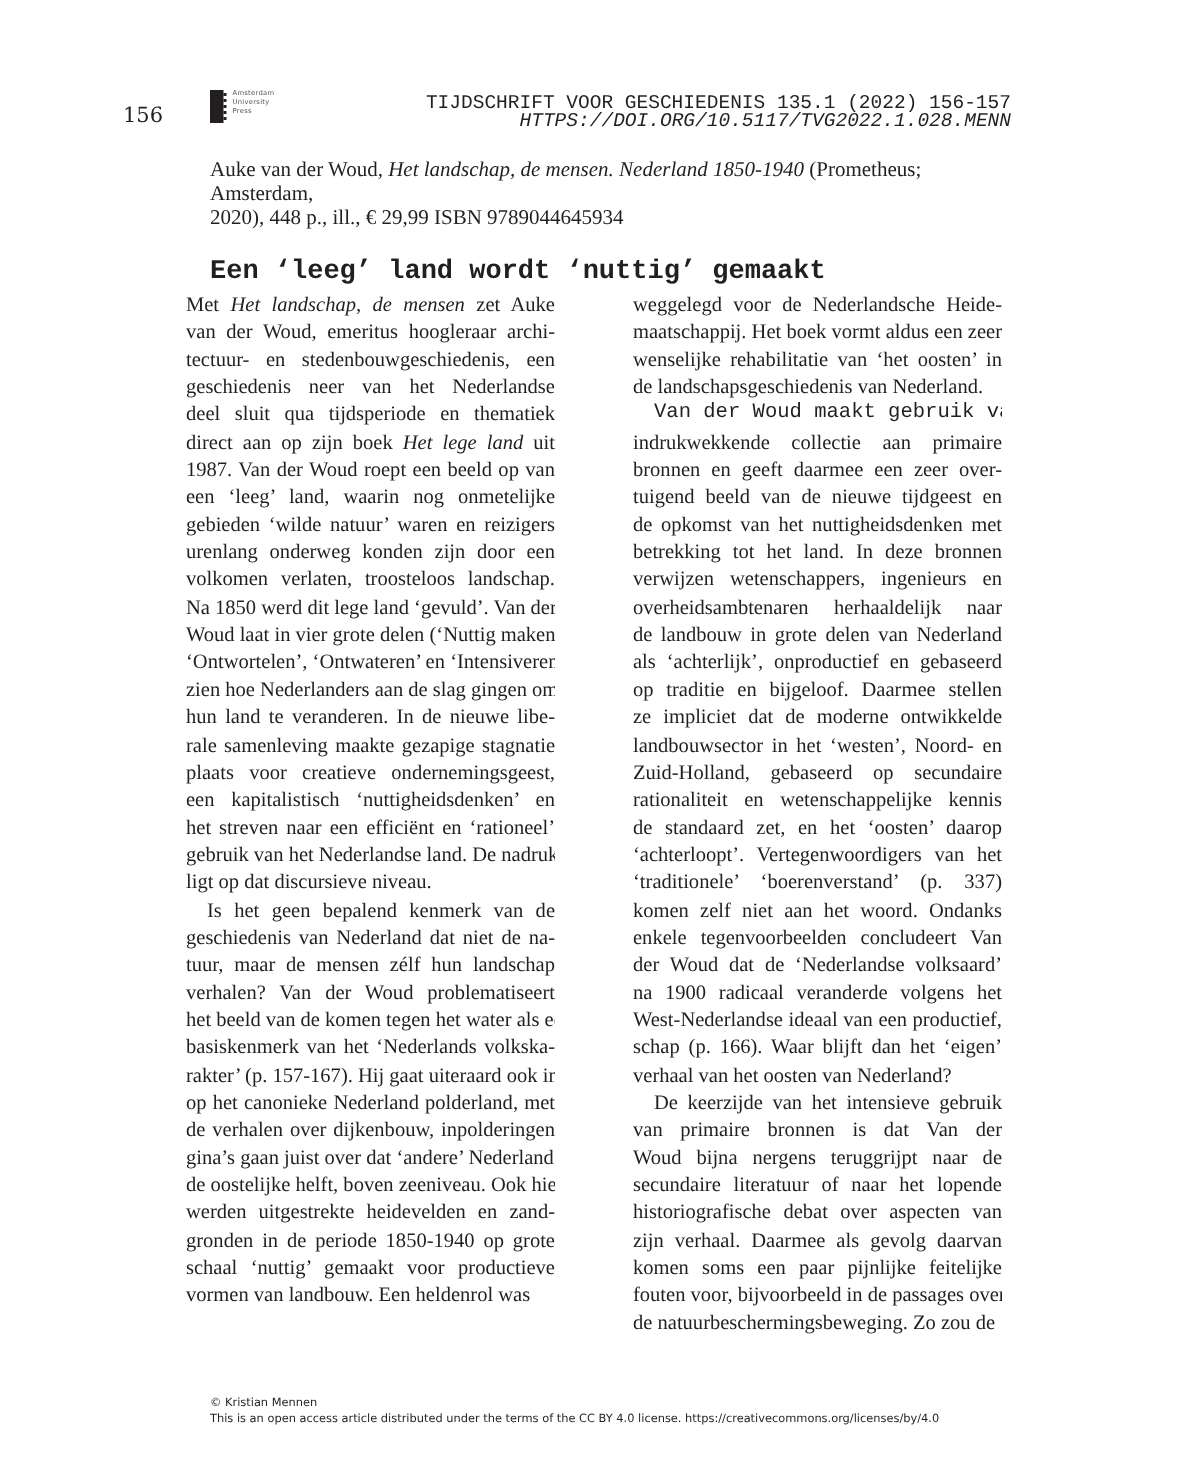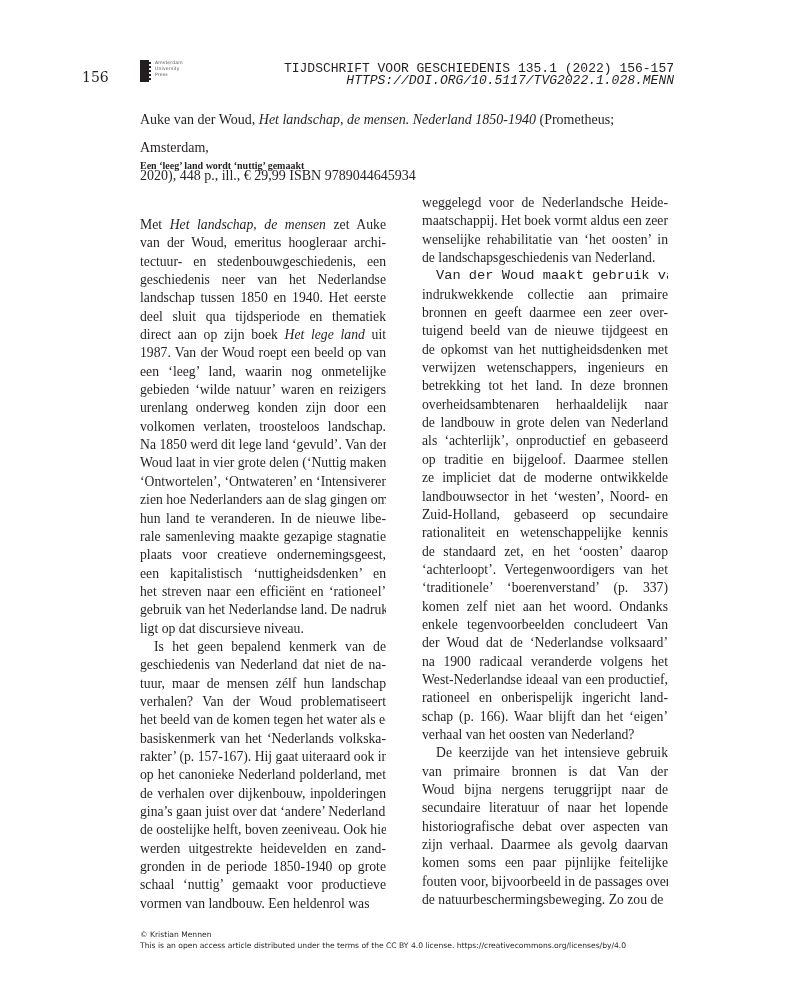"Auke van der Woud, Het" .book-ref { line-height: 28px -> 16px }
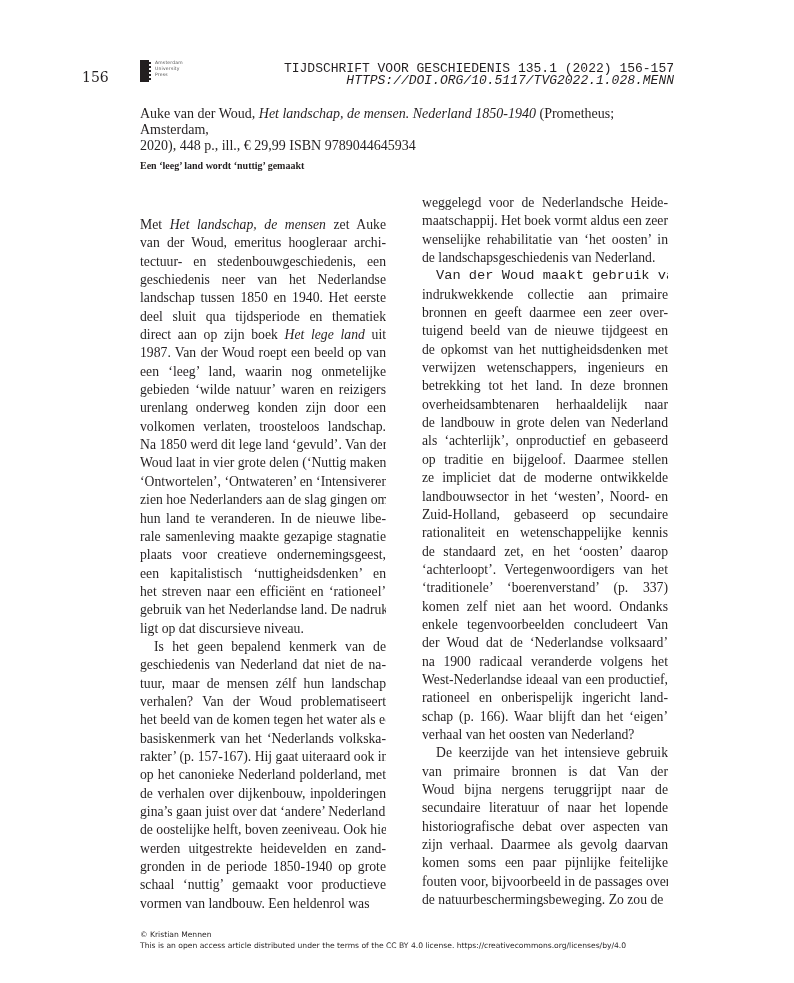"Een ‘leeg’ land wordt ‘nuttig’" .review-title { font-family: Liberation Serif, serif -> Liberation Mono, monospace; font-size: 10px -> 18px; top: 160px -> 171px }
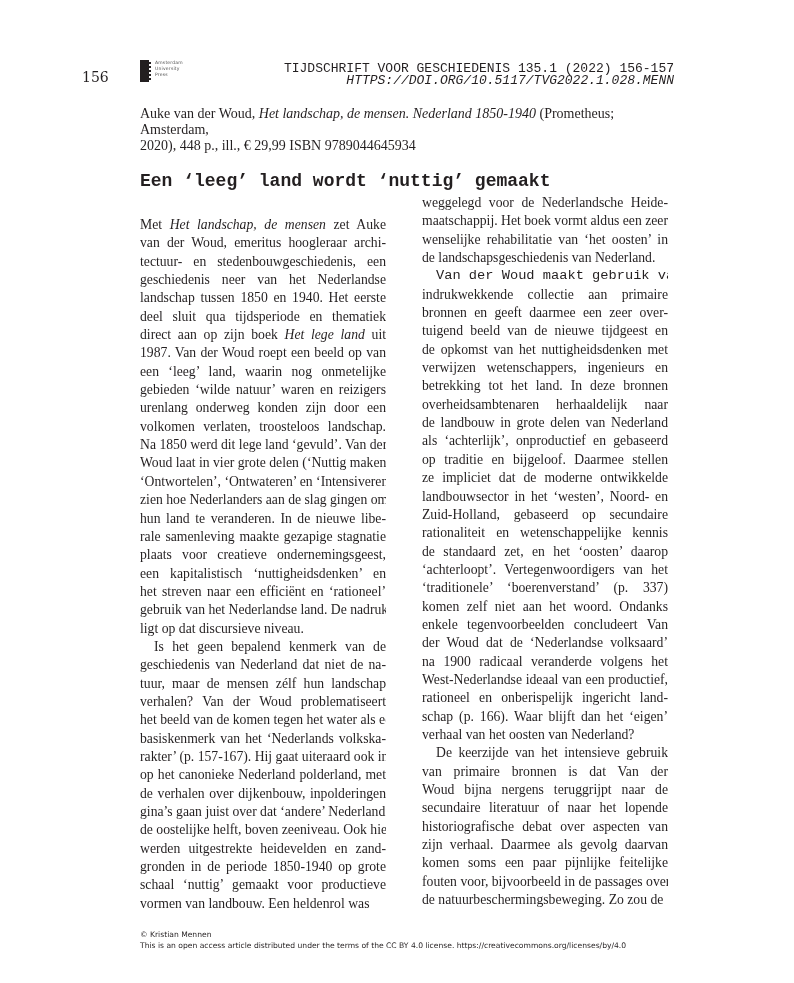"Met Het landschap, de mensen" .col.left { left: 140px -> 124px; margin-top: 22px -> none }
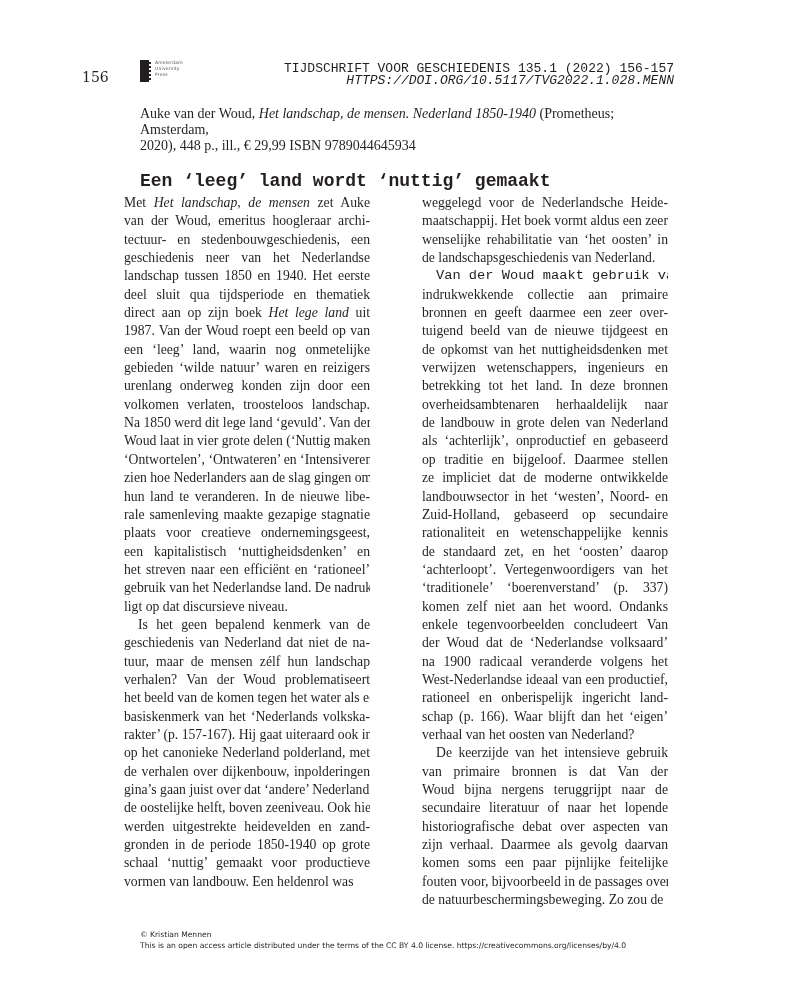"landschap tussen 1850 en 1940." span.line { html: <span>landschap tussen 1850 en 1940. Het eerste</span> -> none }
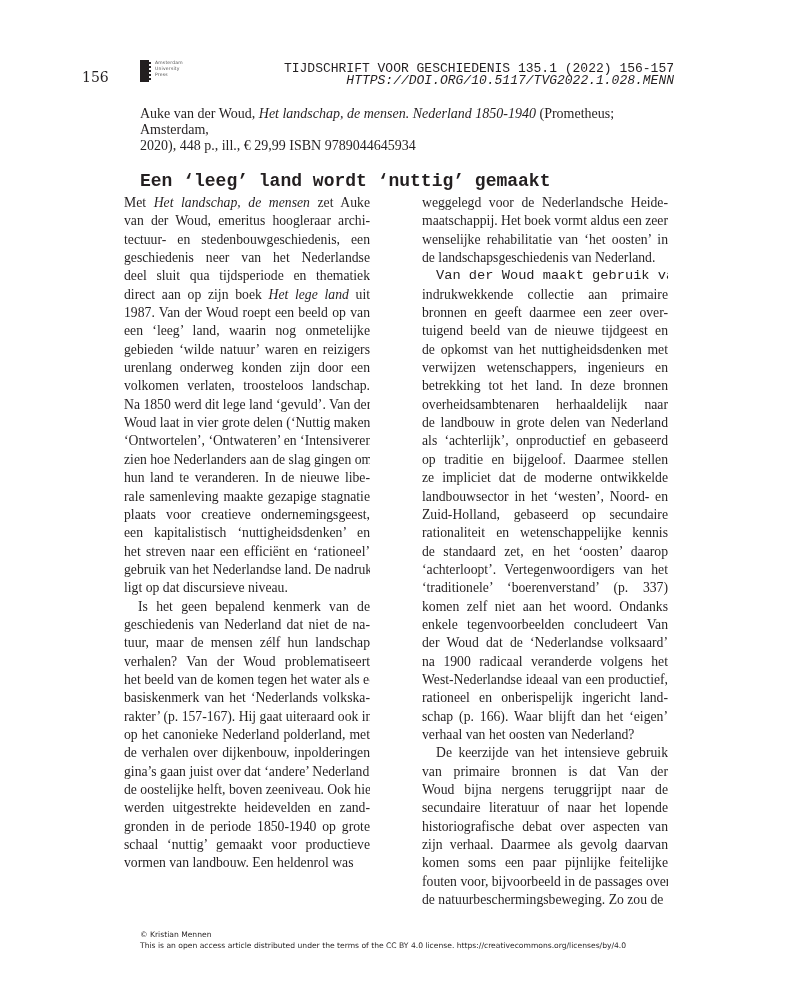"verwijzen wetenschappers, ingenieurs en" span.line { order: before "betrekking tot het land. In" -> after "betrekking tot het land. In" }
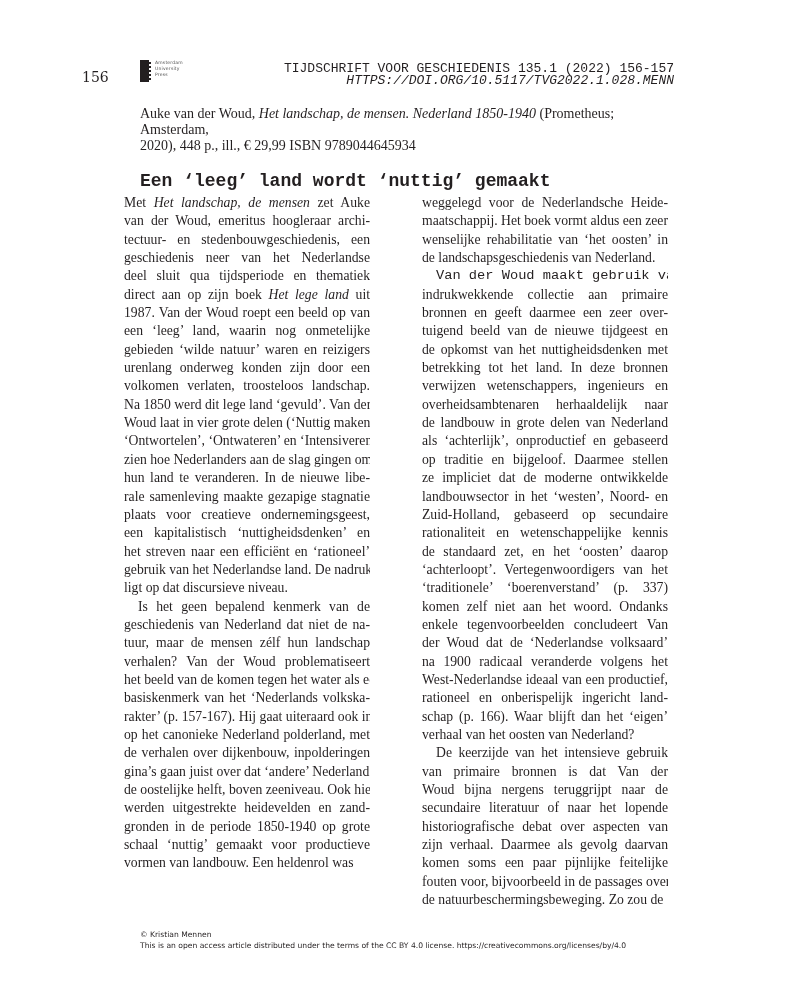"rationeel en onberispelijk ingericht" span.line { html: <span>rationeel en onberispelijk ingericht land-</span> -> none }
